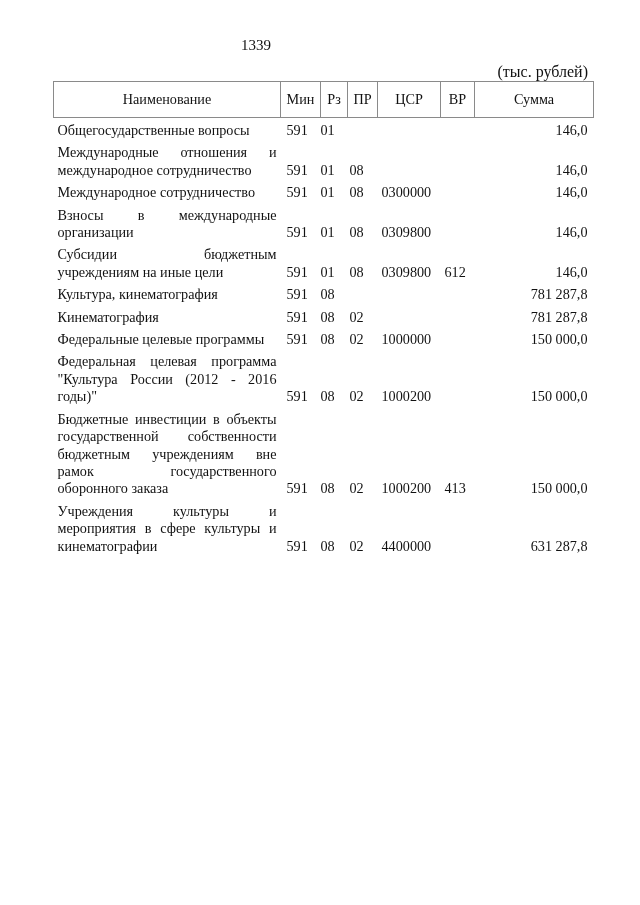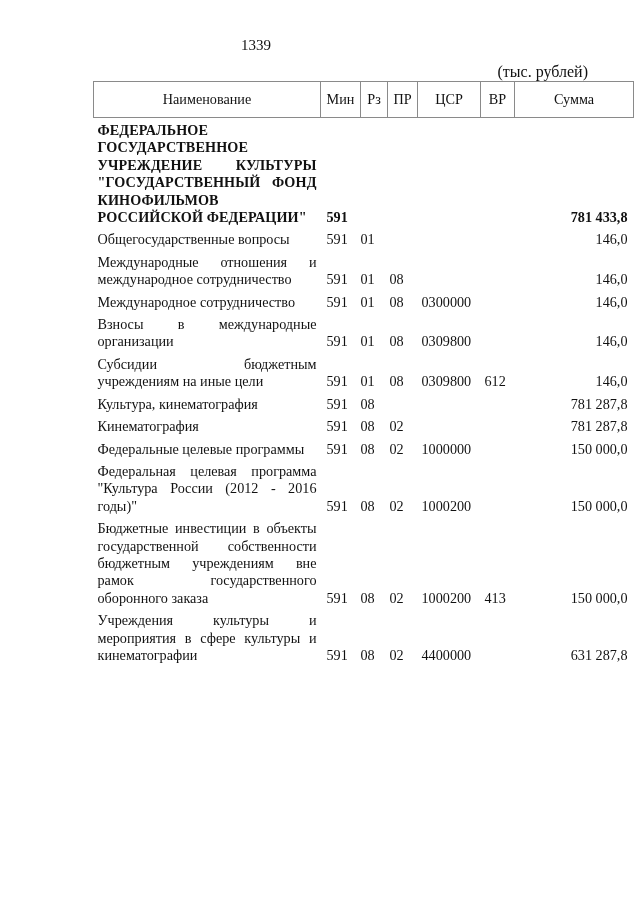"Наименование" table.budget { margin-left: 40px -> none }
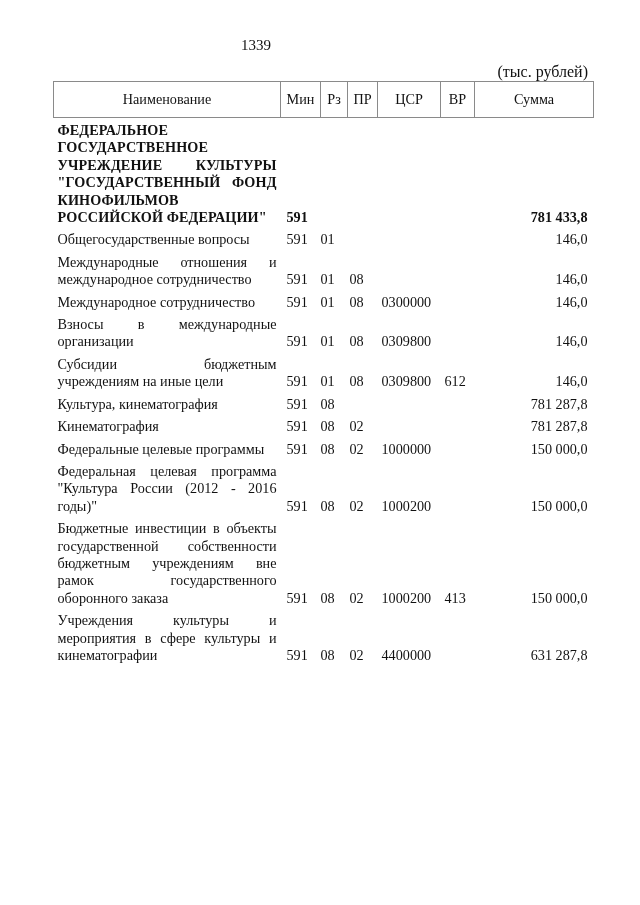"ФЕДЕРАЛЬНОЕ ГОСУДАРСТВЕННОЕ УЧРЕЖДЕНИЕ" tr.bold { html: <tr> <td>ФЕДЕРАЛЬНОЕ ГОСУДАРСТВЕННОЕ УЧРЕЖДЕНИЕ КУЛЬТУРЫ "ГОСУДАРСТВЕННЫЙ ФОНД КИНОФИЛЬМОВ РОССИЙСКОЙ ФЕДЕРАЦИИ"</td> <td>591</td> <td></td> <td></td> <td></td> <td></td> <td>781 433,8</td> </tr> -> none }
